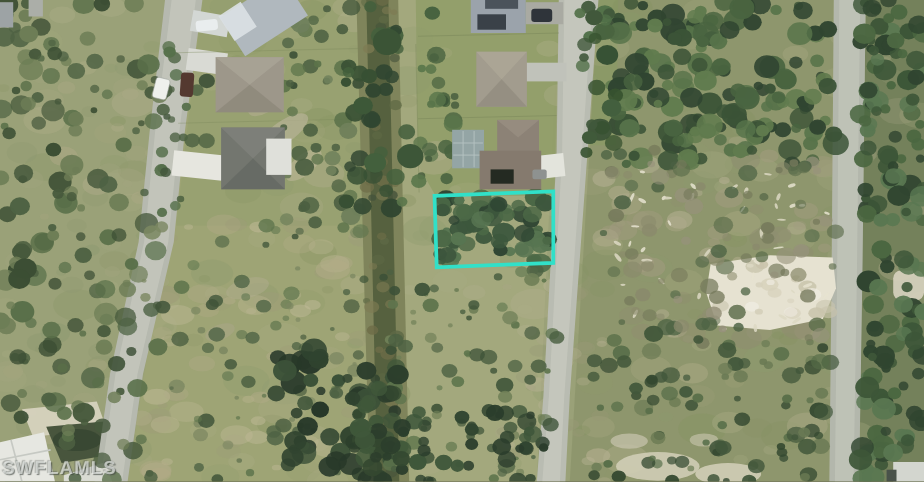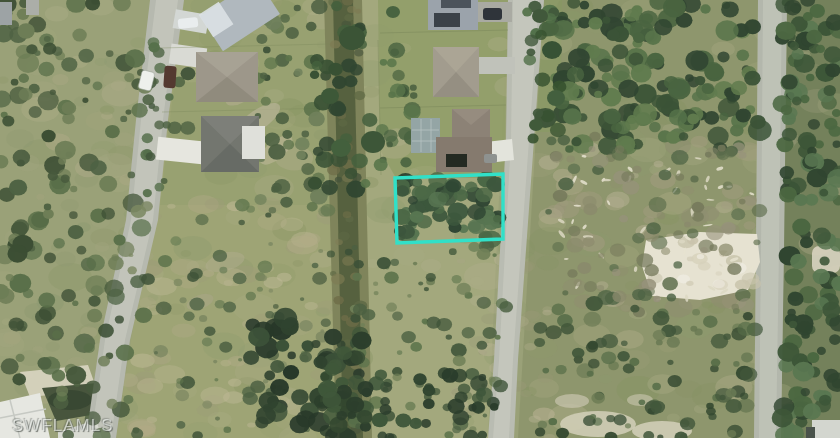"SWFLAMLS" .watermark { font-weight: 400 -> 700; left: 12px -> 2px }
